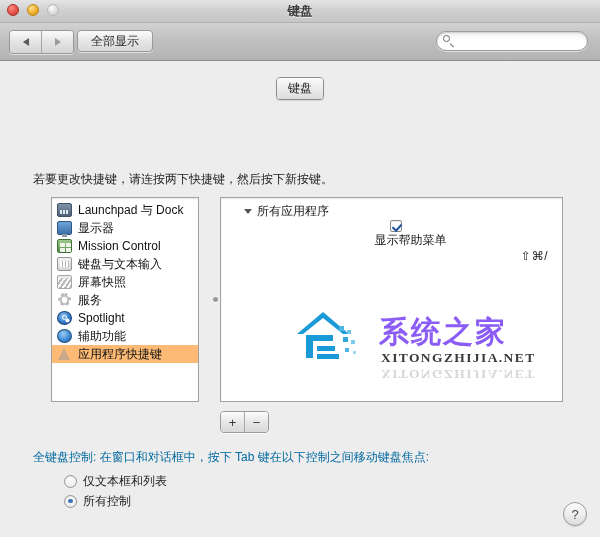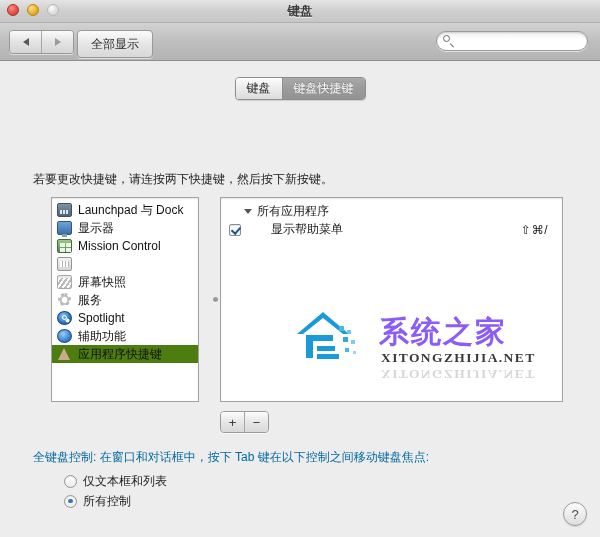"全部显示" .showall { height: 28px -> 22px }
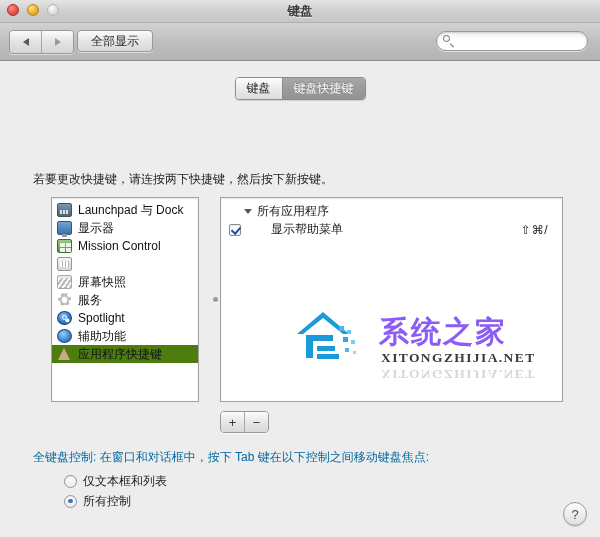"键盘快捷键" div.tab { html: <div>键盘快捷键</div> -> none }
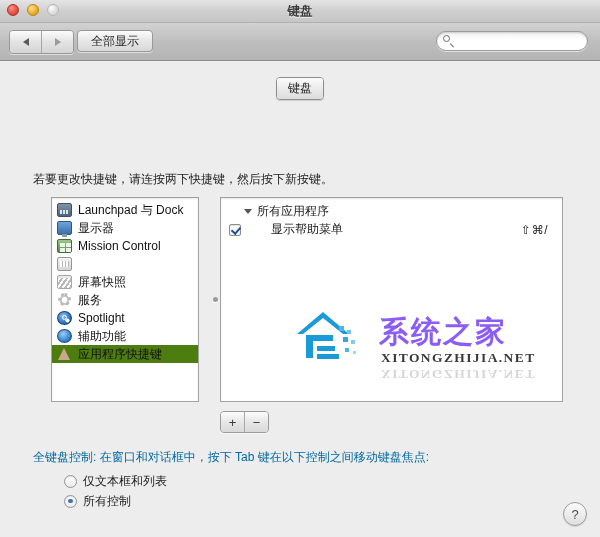"显示帮助菜单" .tree-item { flex-direction: none -> column }
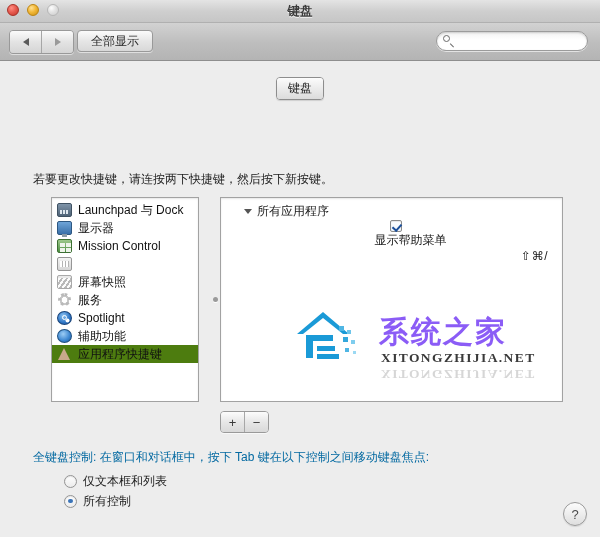"键盘与文本输入" span.catlabel { html: none -> <span>键盘与文本输入</span> }
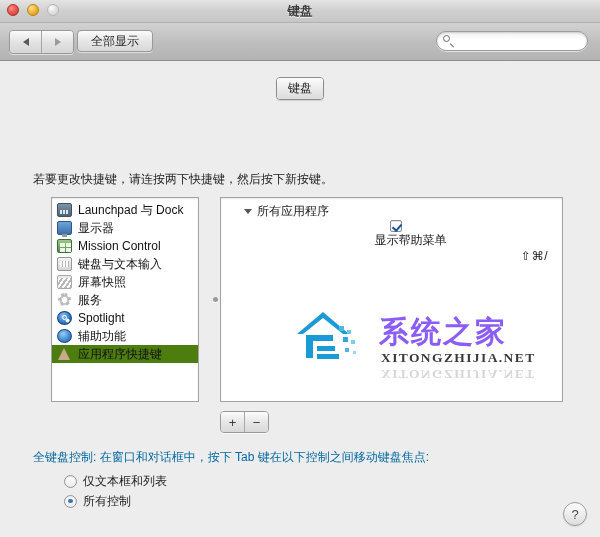"应用程序快捷键" .catrow.selected { background: #4d7c0f -> #fdba74 }
